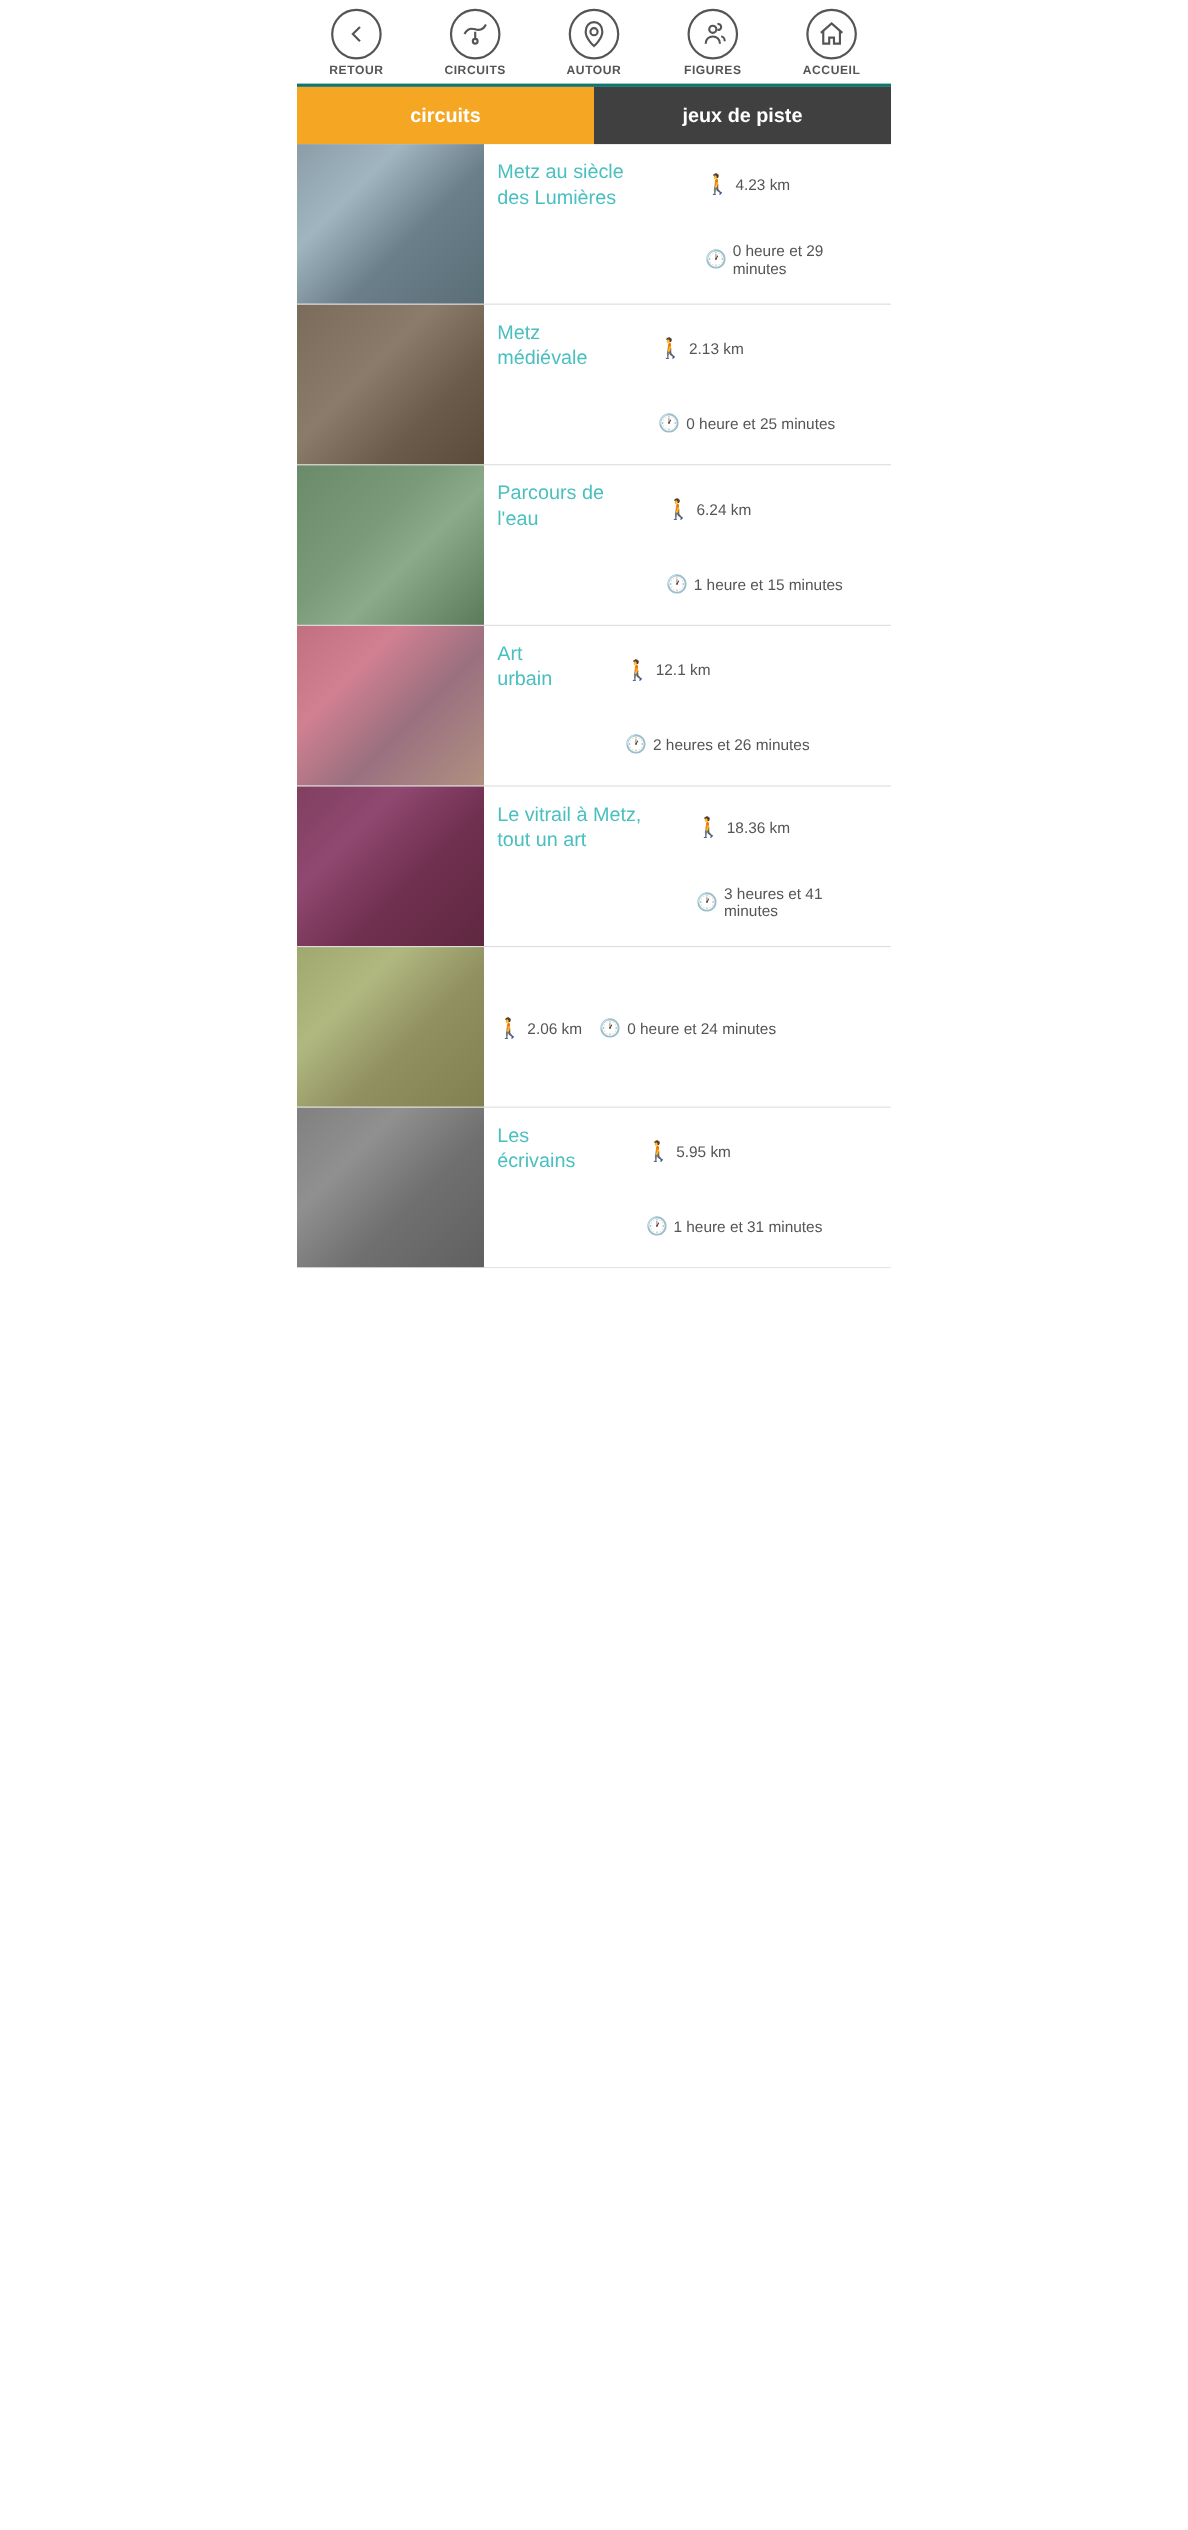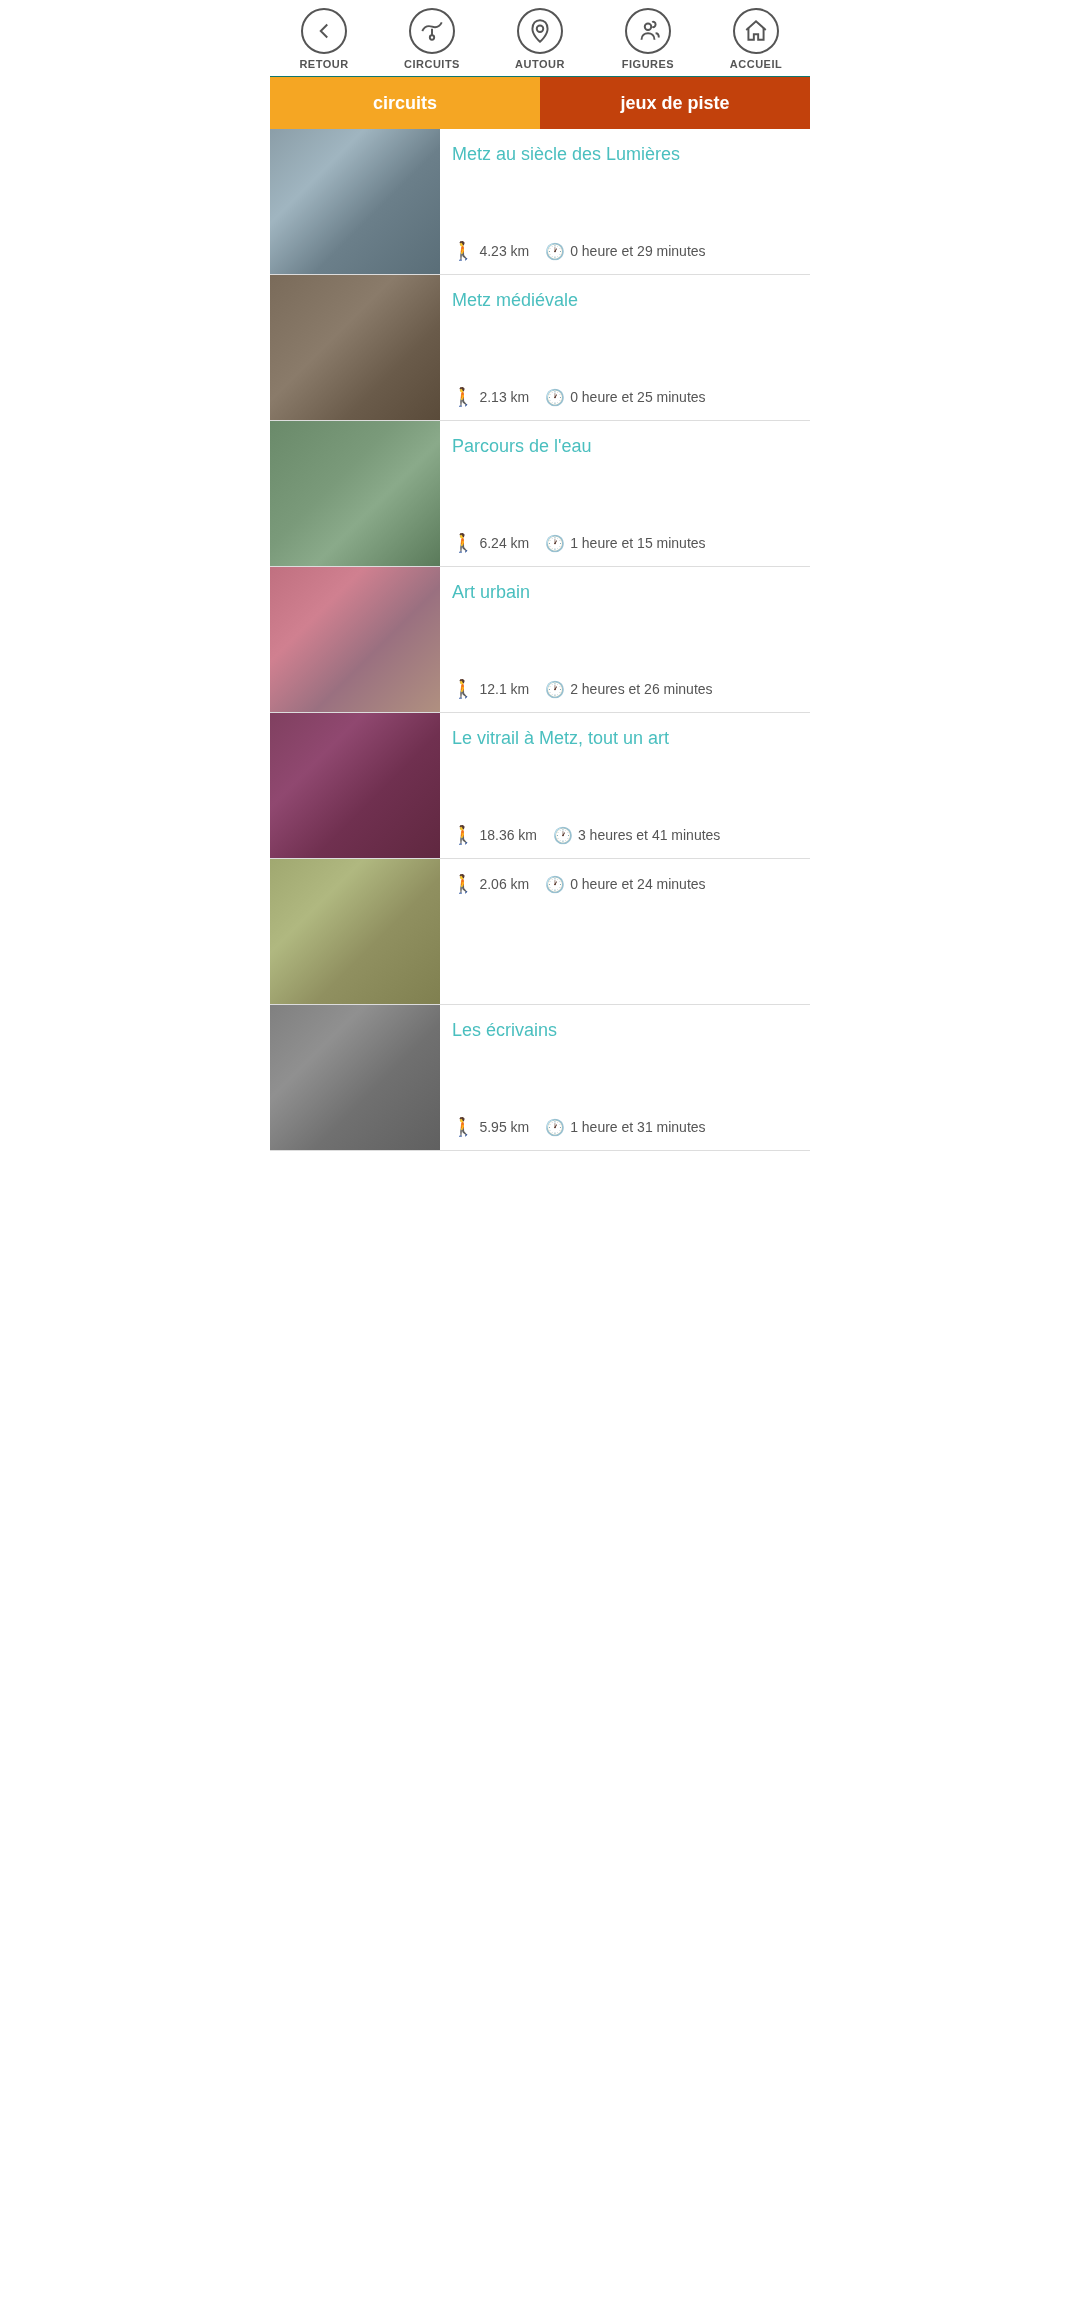"RETOUR" .header { border-bottom: 1px solid #0f766e -> 3px solid #0f766e }
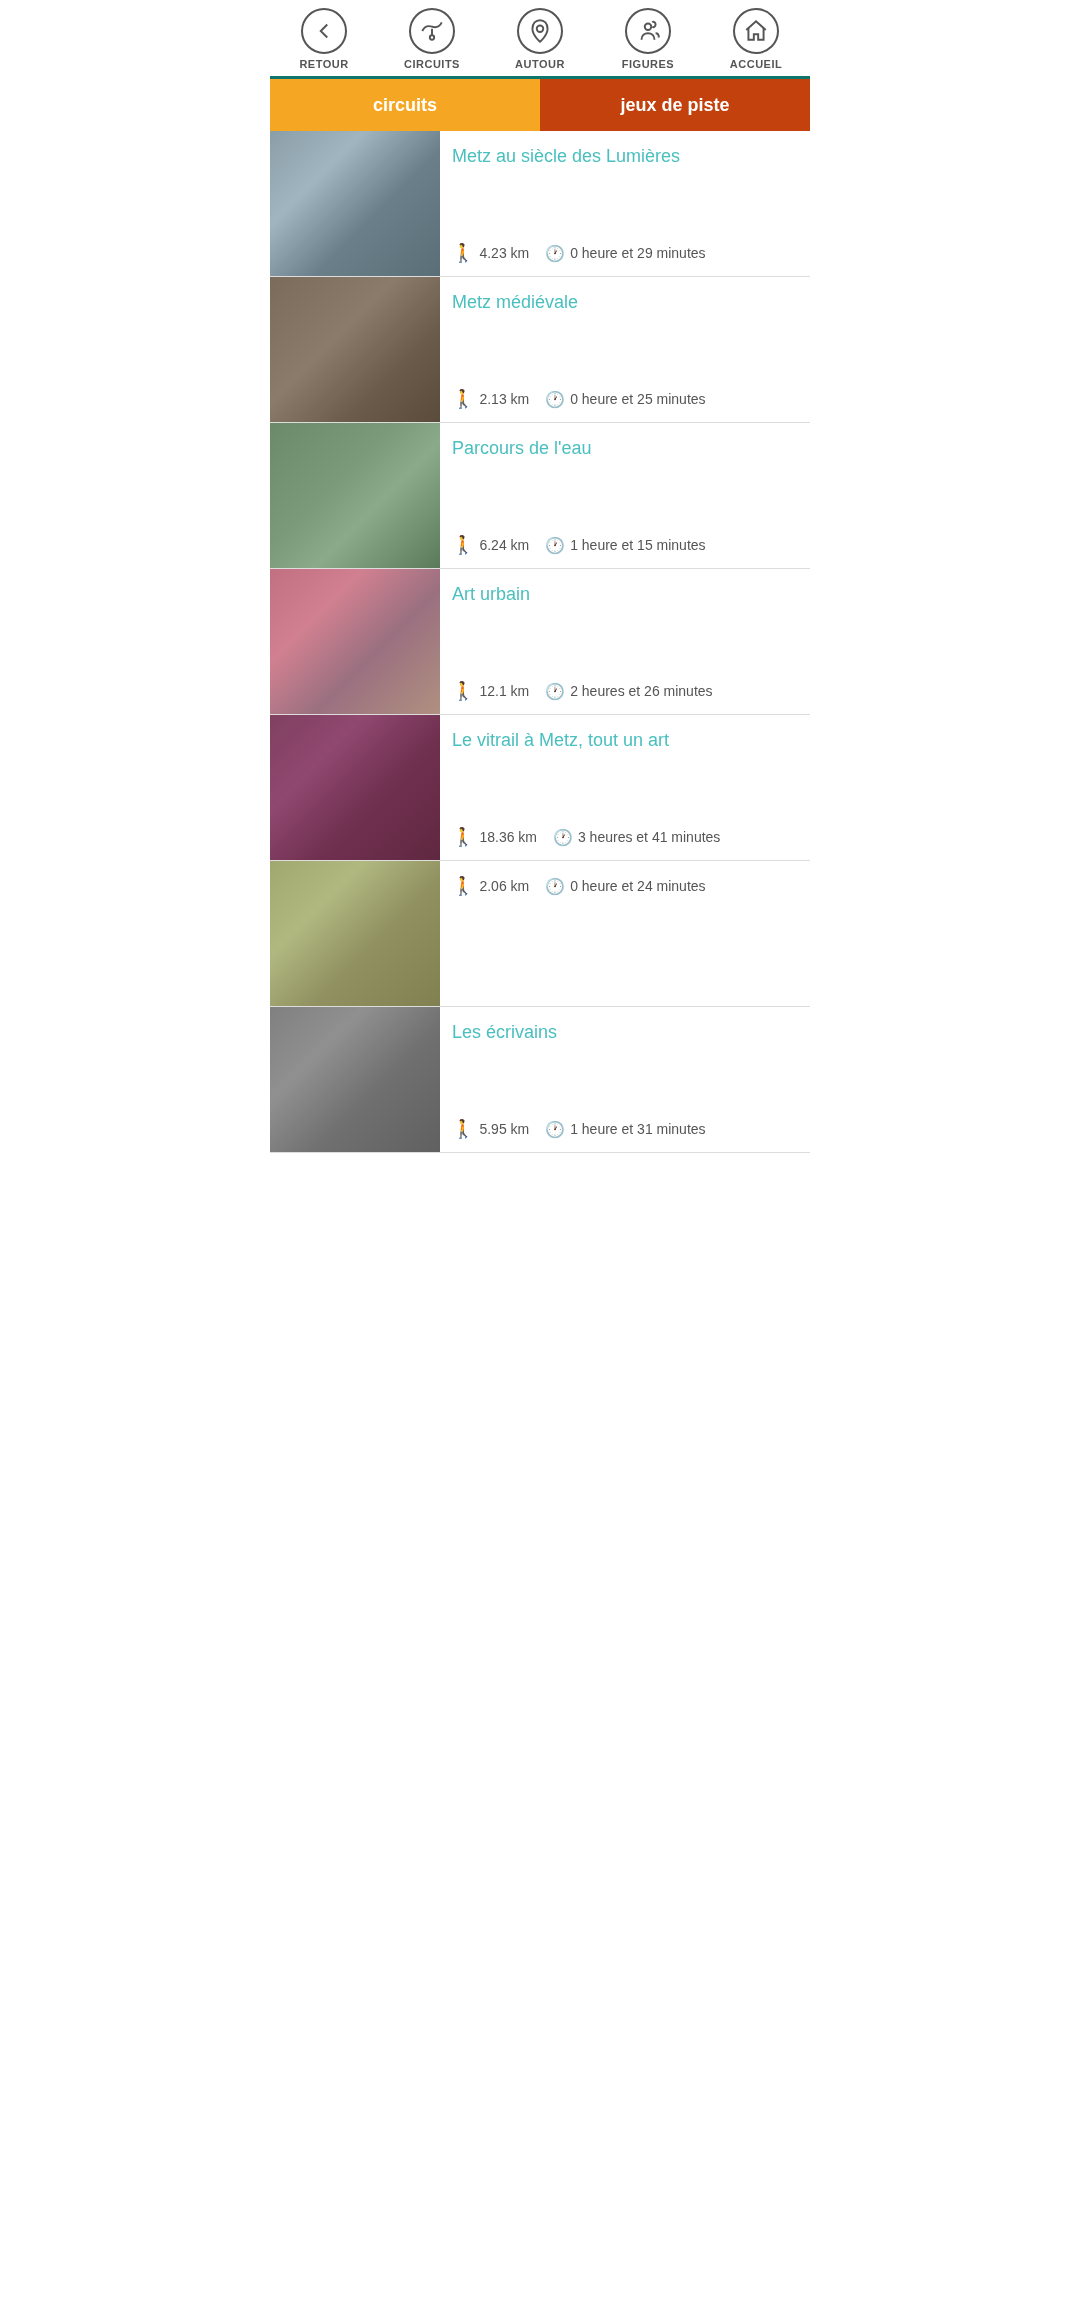"jeux de piste" .tab-inactive { background: #c2410c -> #404040 }
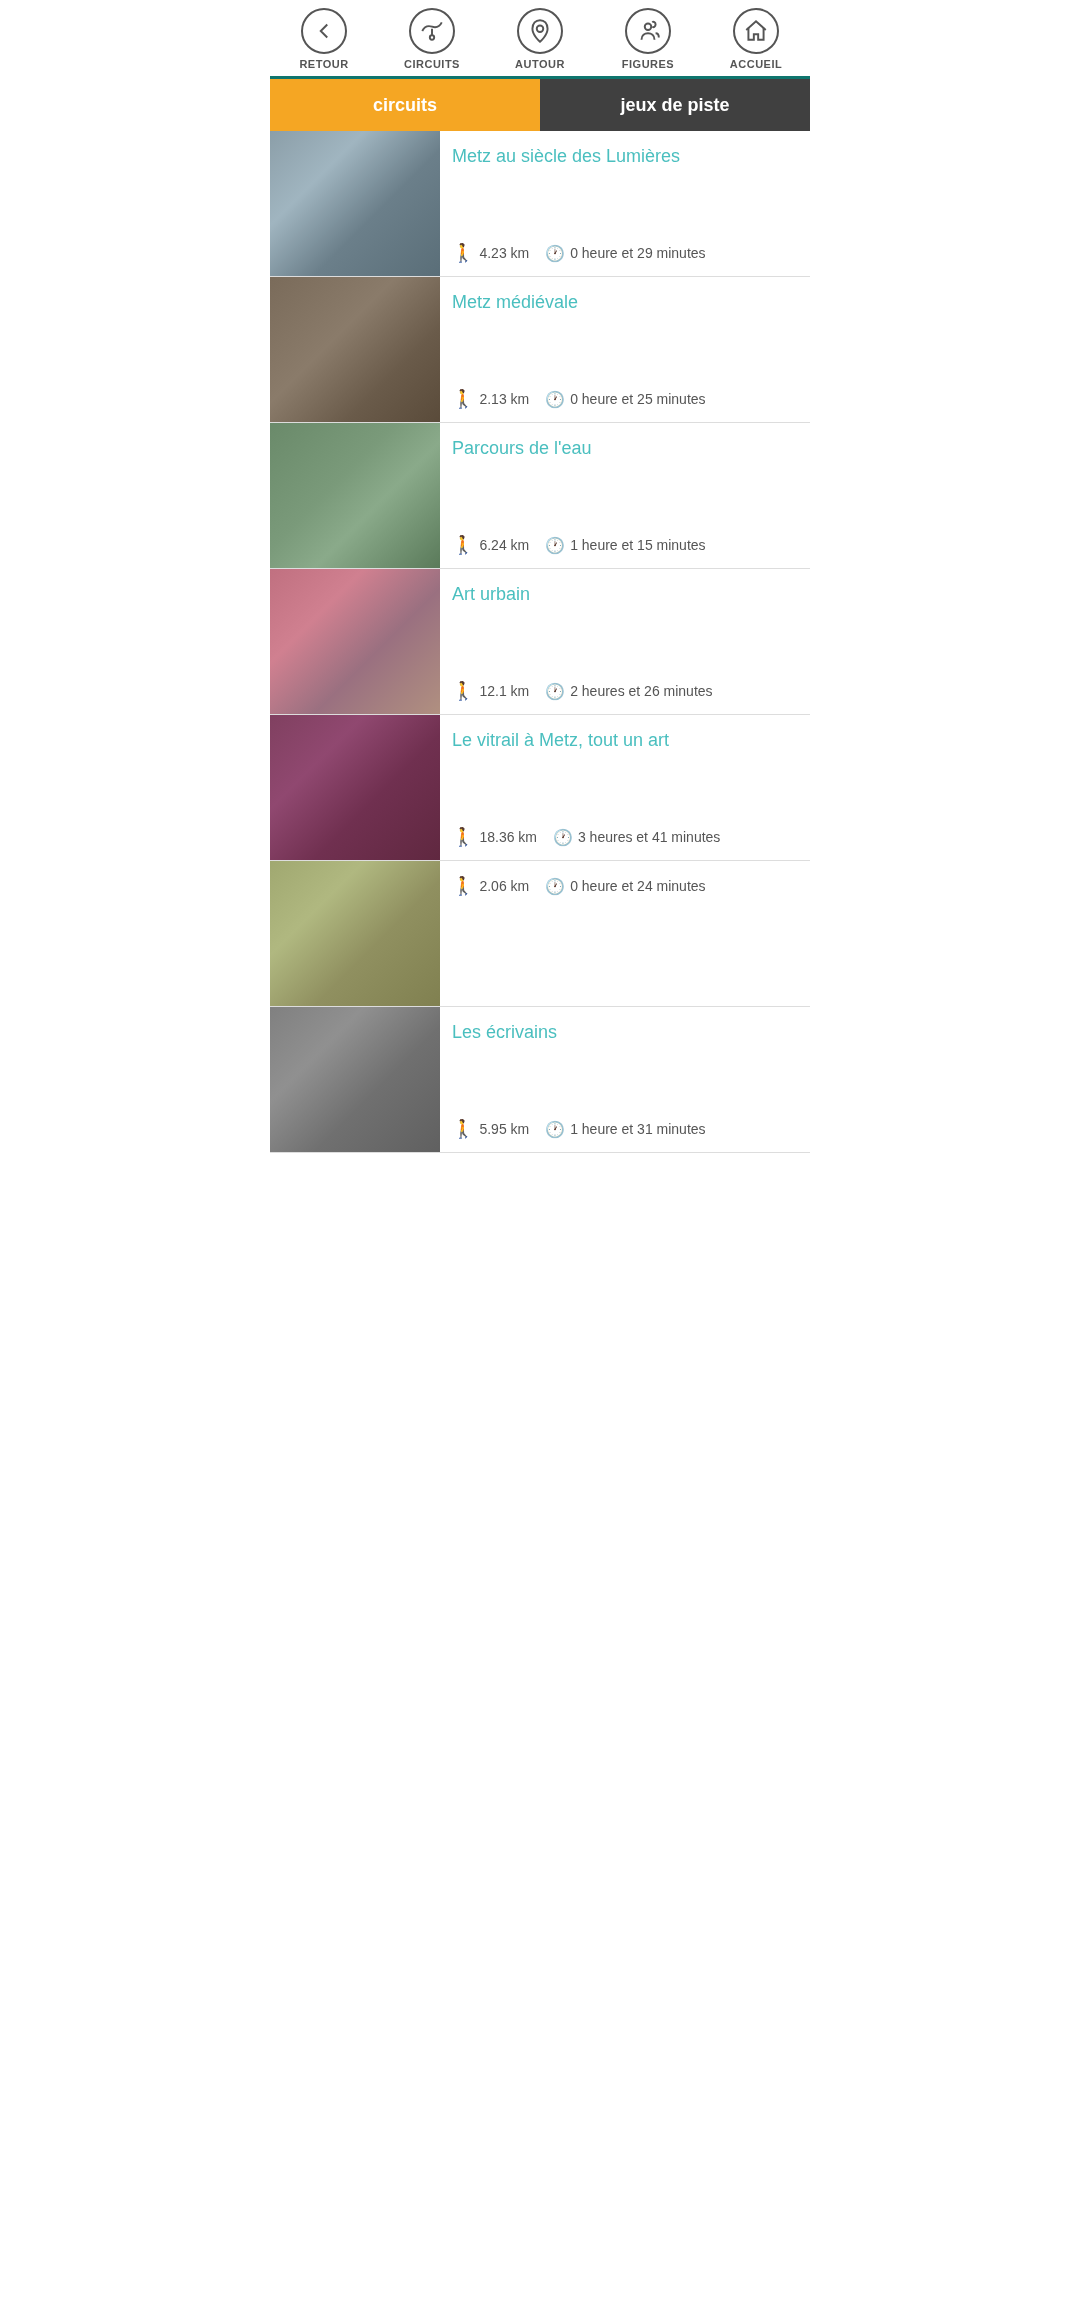"Metz au siècle des Lumières" .circuit-info { flex-direction: column -> none }
